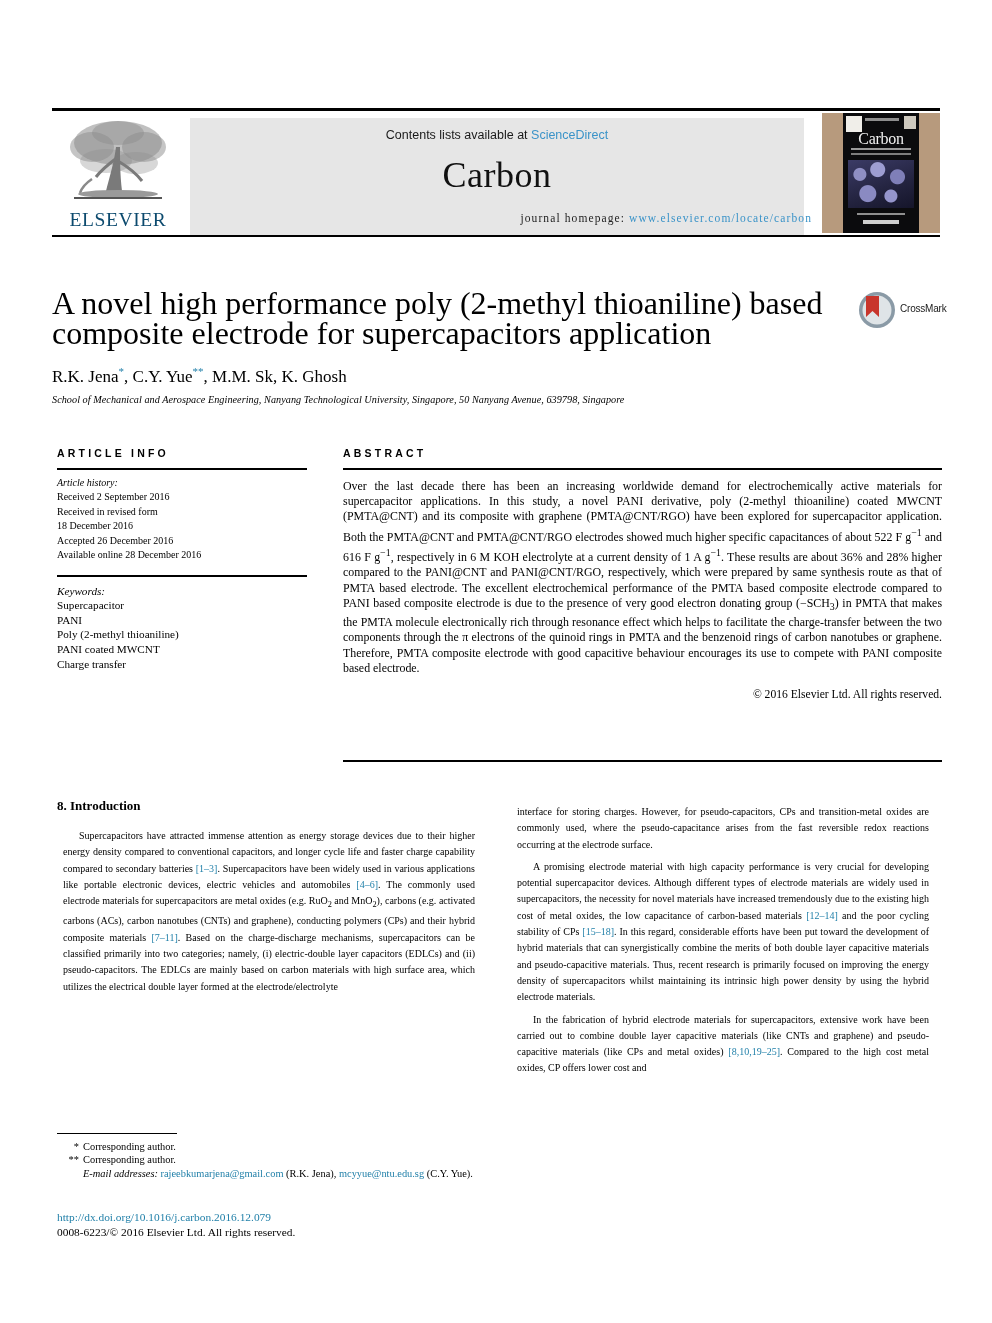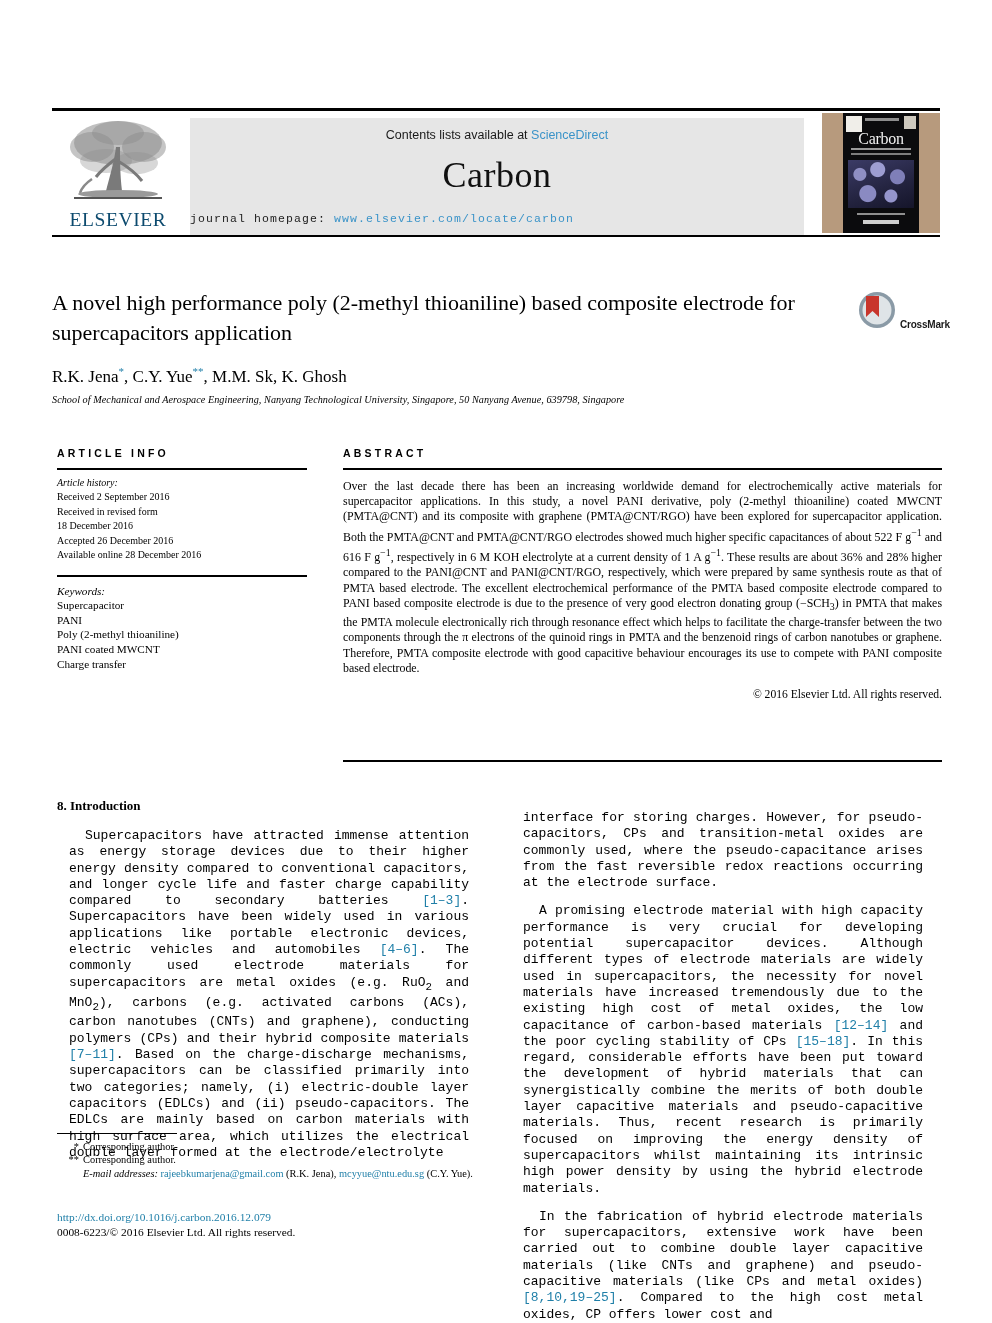"journal homepage:" .banner-line3 { font-family: Liberation Mono, monospace -> Liberation Serif, serif; text-align: left -> right }
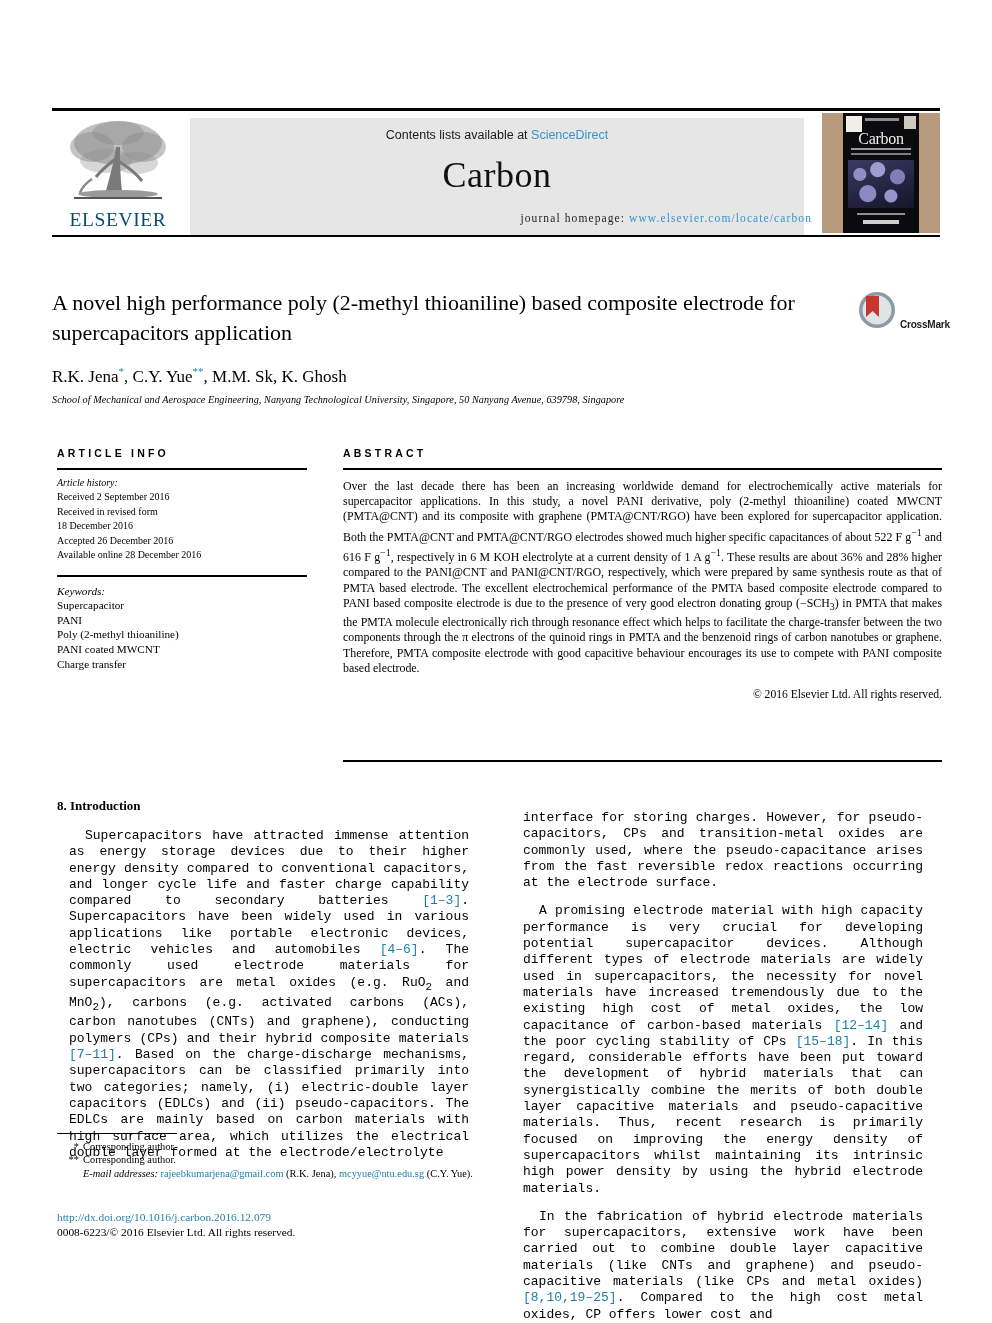"A novel high performance poly" .article-title { font-size: 22px -> 32px }
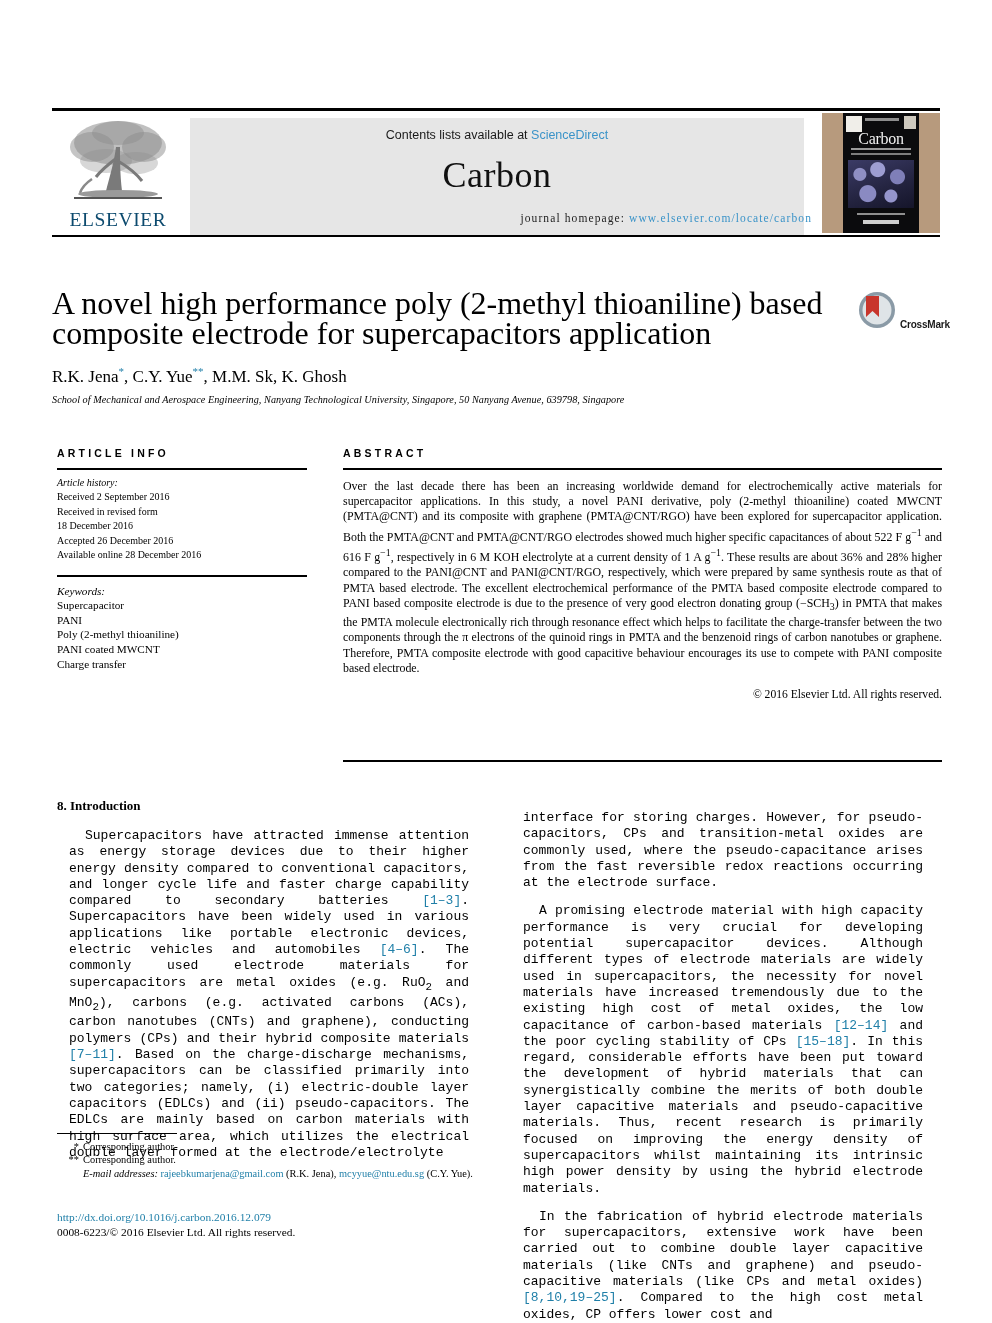"CrossMark" .cm-label { font-weight: bold -> normal; top: 28px -> 12px }
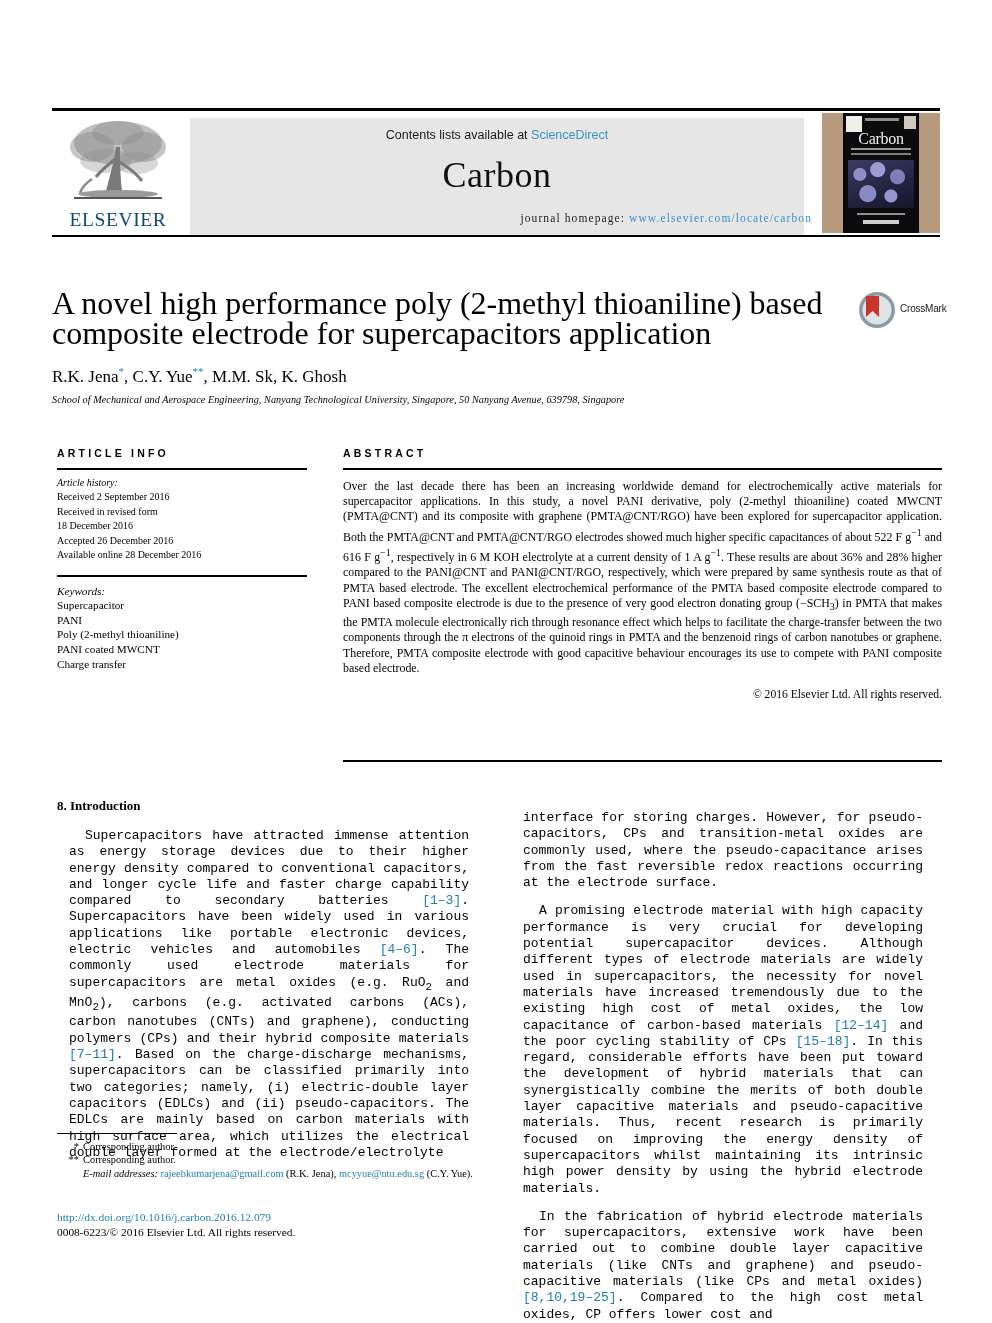"interface for storing charges. However," p.body-par { font-family: Liberation Mono, monospace -> Liberation Serif, serif; font-size: 13px -> 10px; margin: 12px -> 6px }
